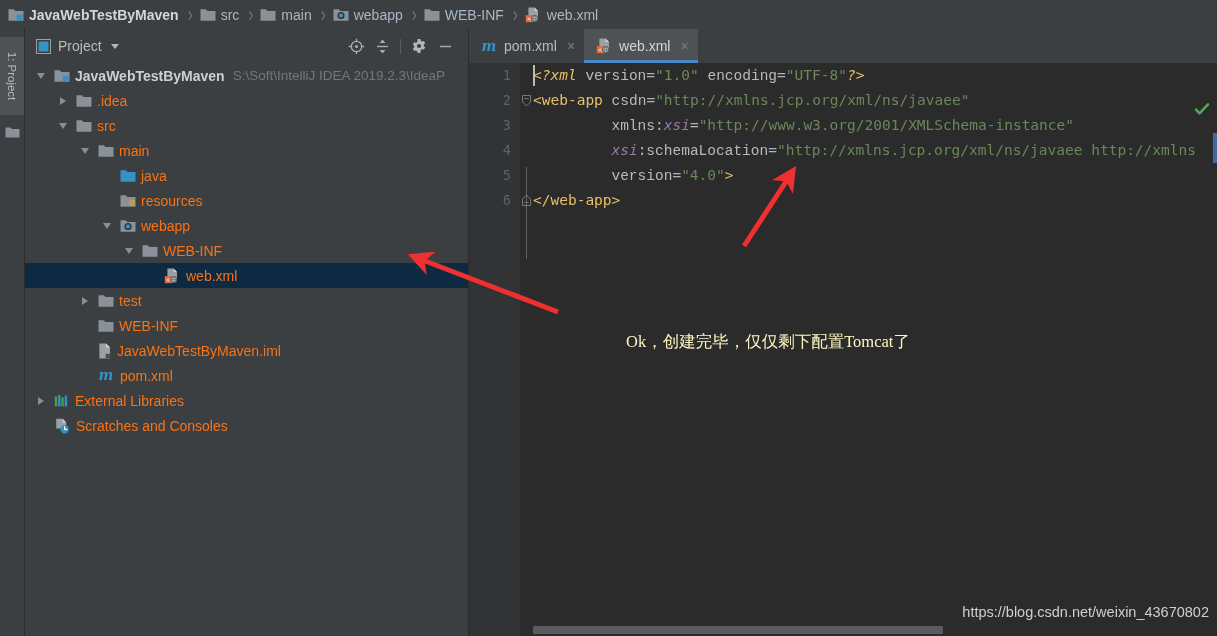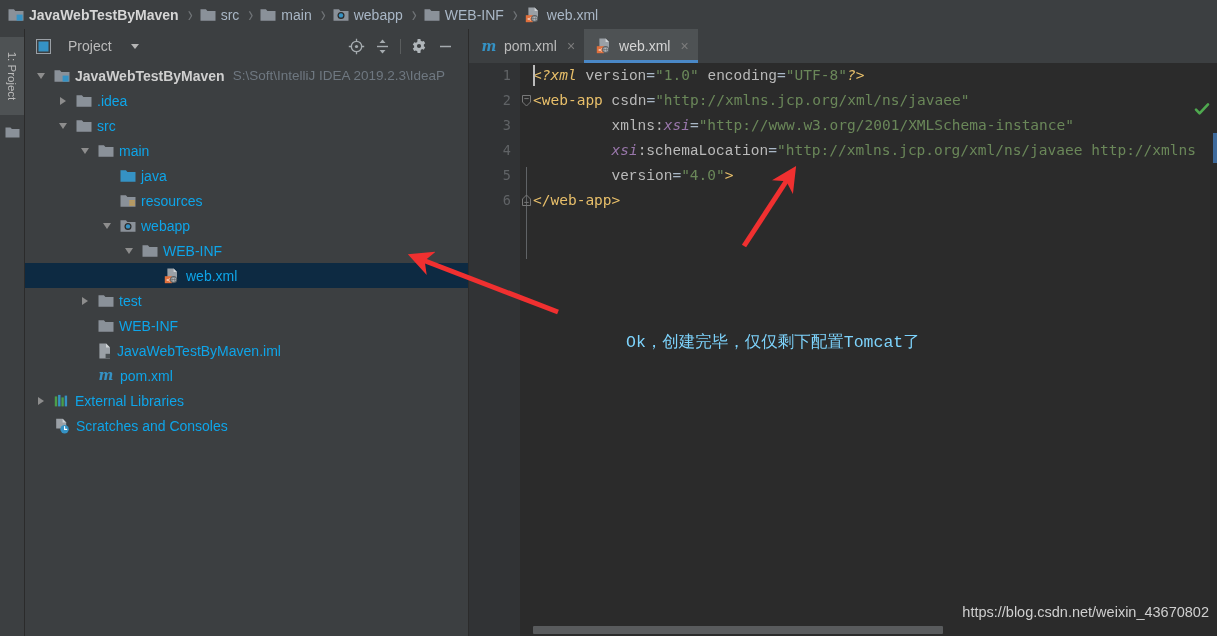"Project" #project-title-group { gap: 10px -> none }
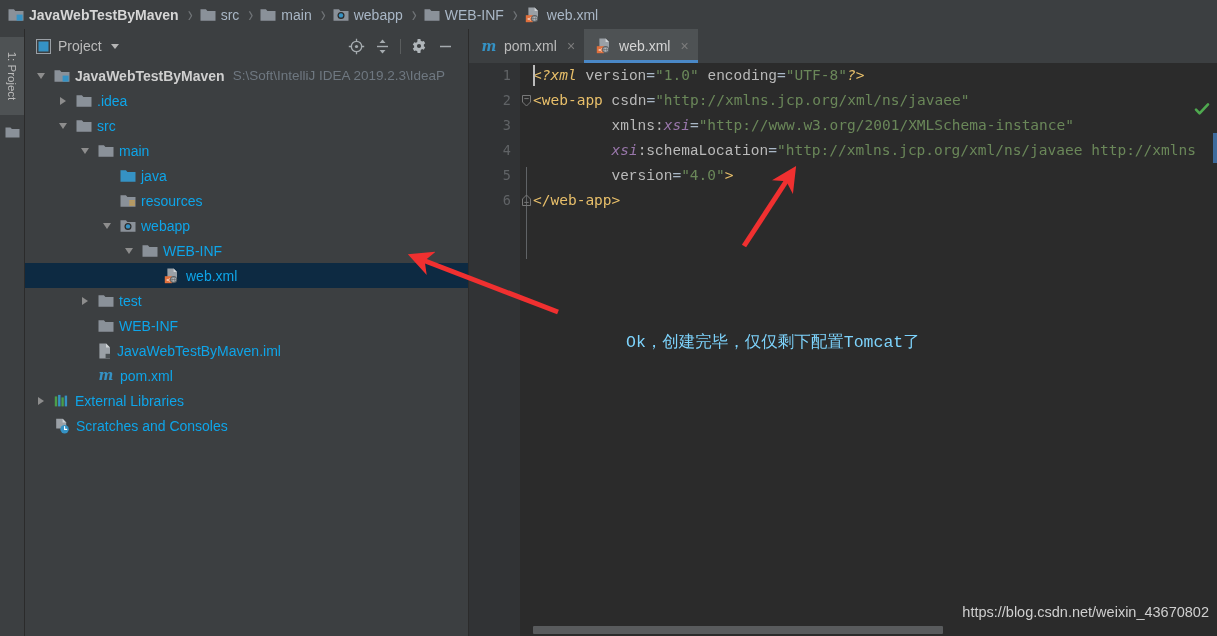".idea" .tree-label { color: #0ea5e9 -> #f97316 }
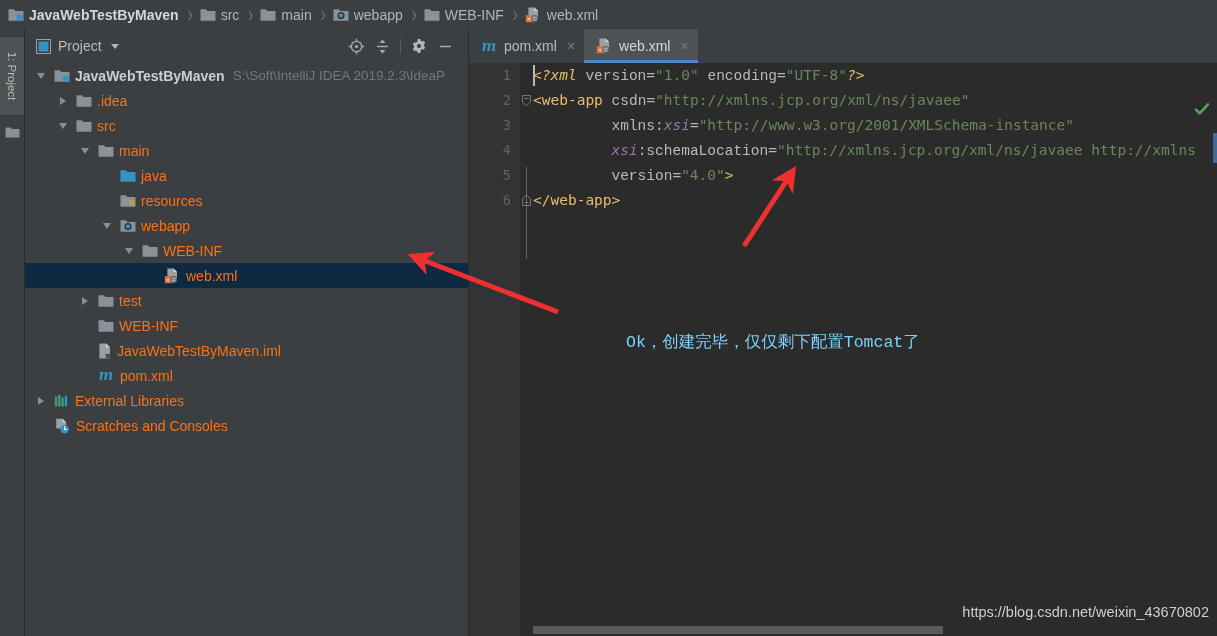"Ok，创建完毕，仅仅剩下配置Tomcat了" #annotation-text { color: #7dd3fc -> #fef9c3; font-family: Liberation Mono, monospace -> Liberation Serif, serif }
